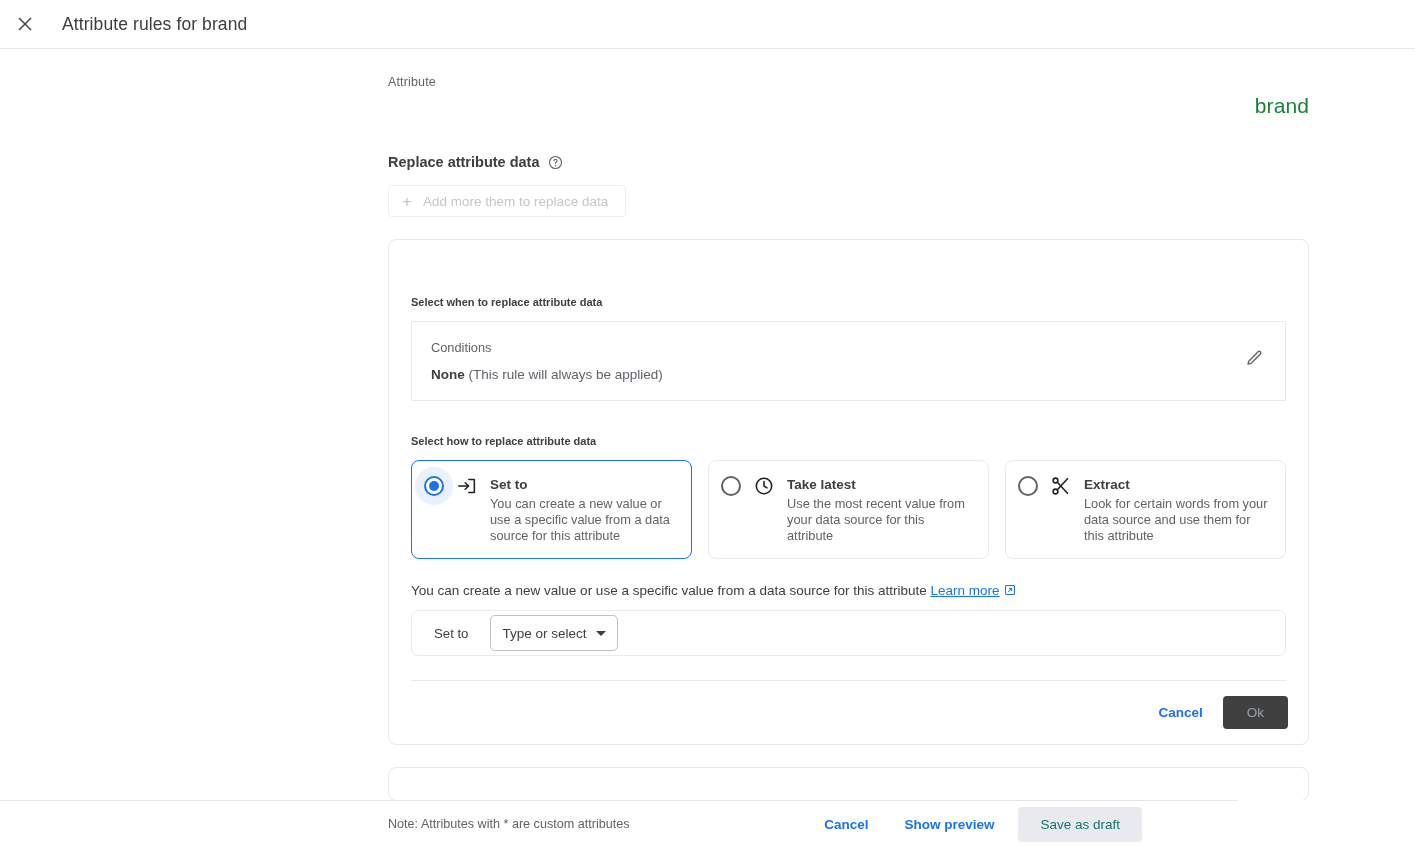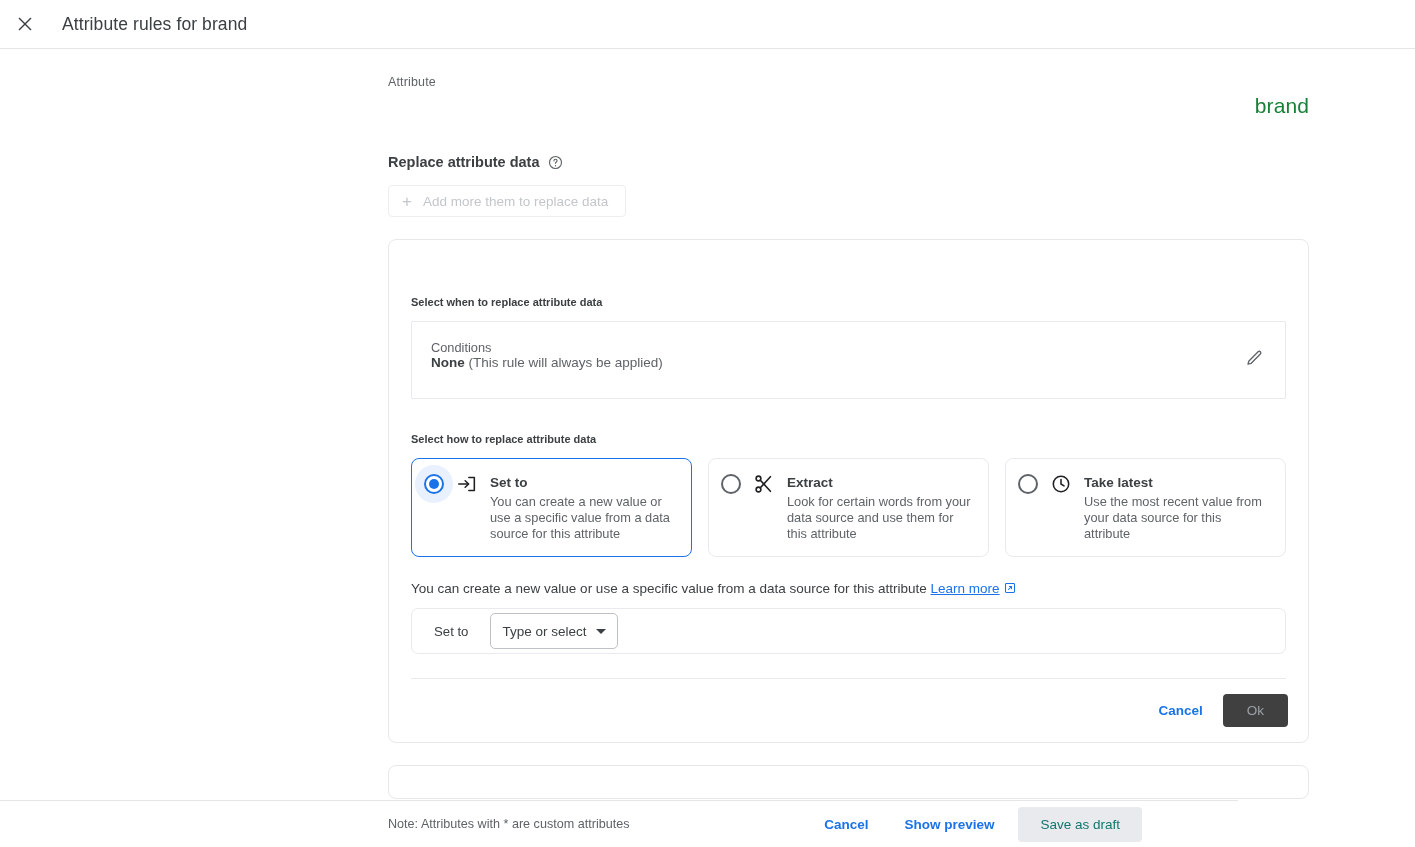"None (This rule will always" .cond-value { margin-top: 0 -> 12px }
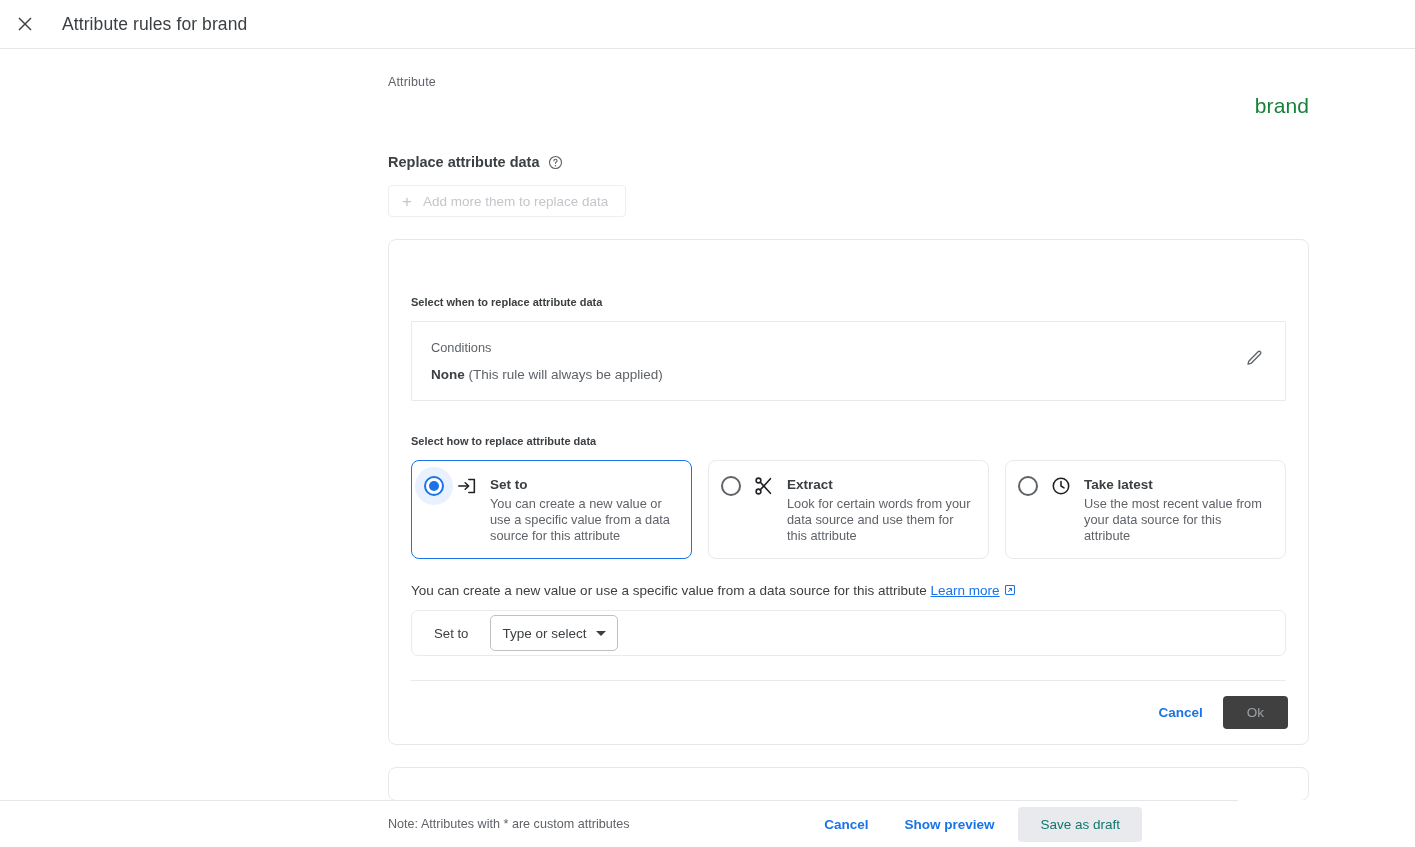"Extract" div.opt { order: before "Take latest" -> after "Take latest" }
